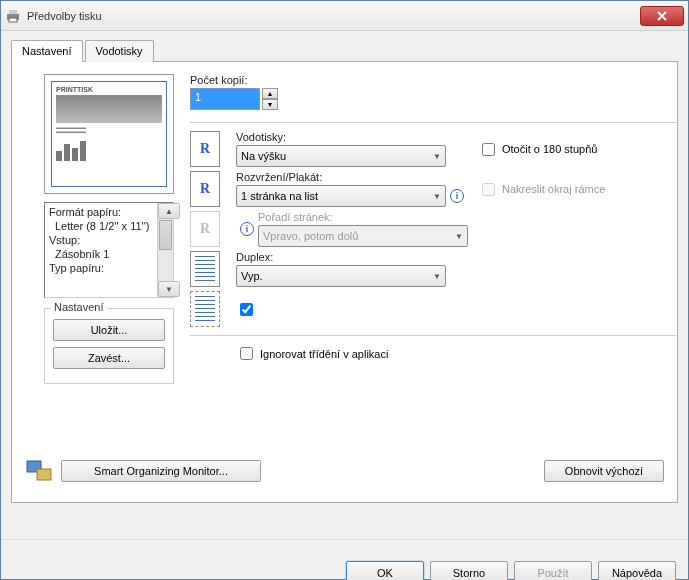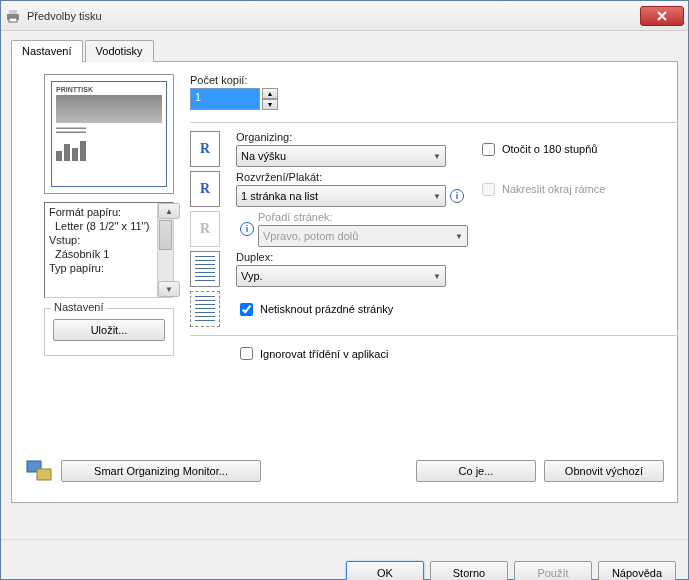"Organizing:" div.label { text: Organizing -> Vodotisky }
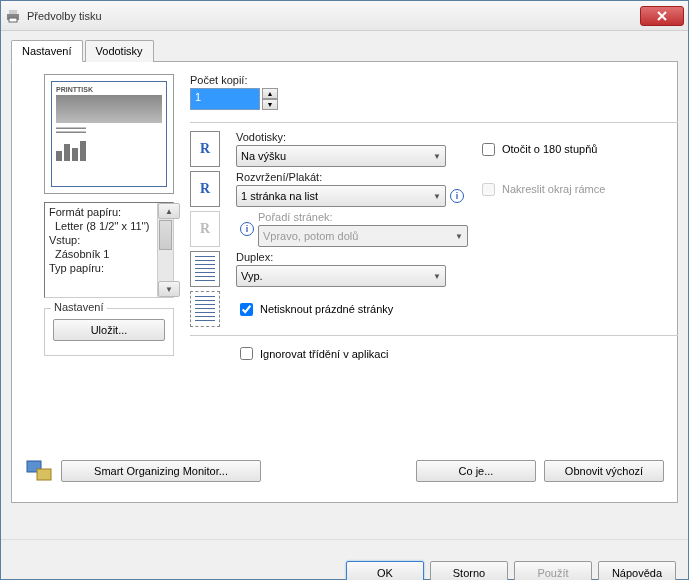"Netisknout prázdné stránky" span { html: <span>Netisknout prázdné stránky</span> -> none }
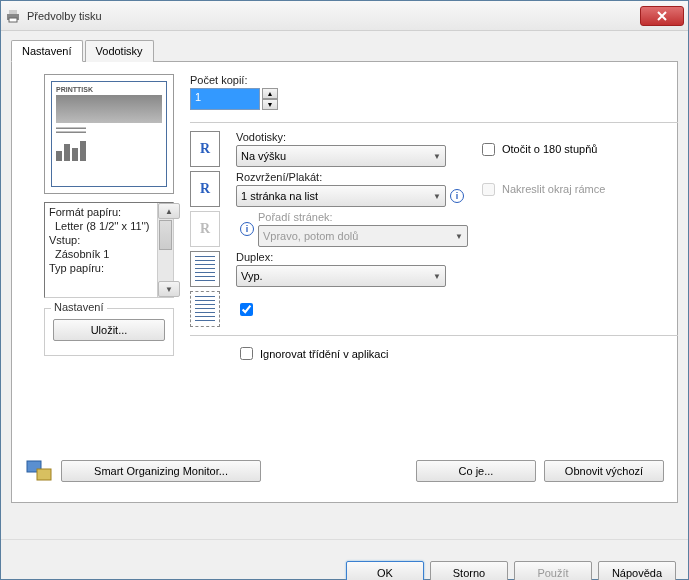"Zavést..." div.btn { html: none -> <div>Zavést...</div> }
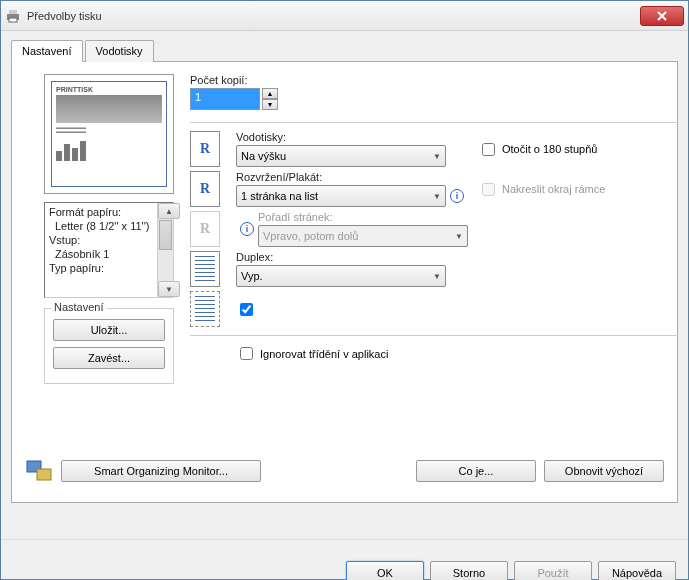"Co je..." div.btn { html: <div>Co je...</div> -> none }
